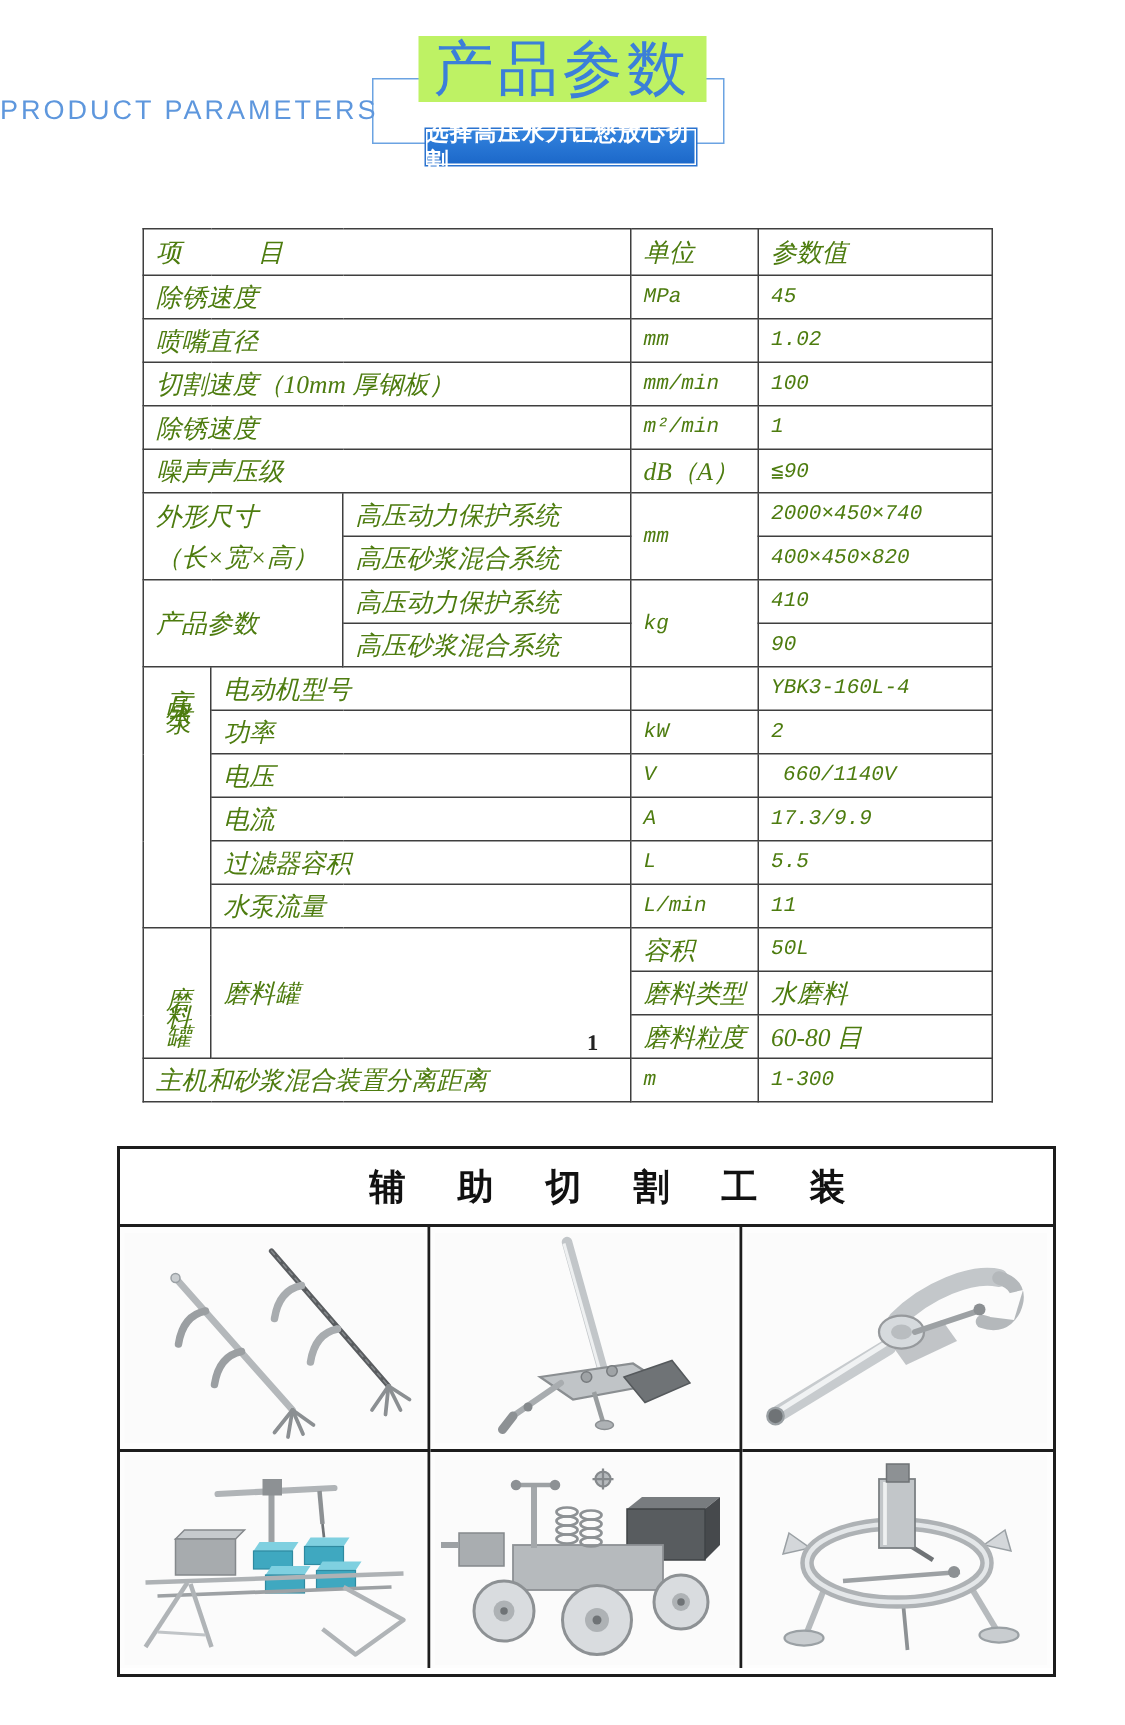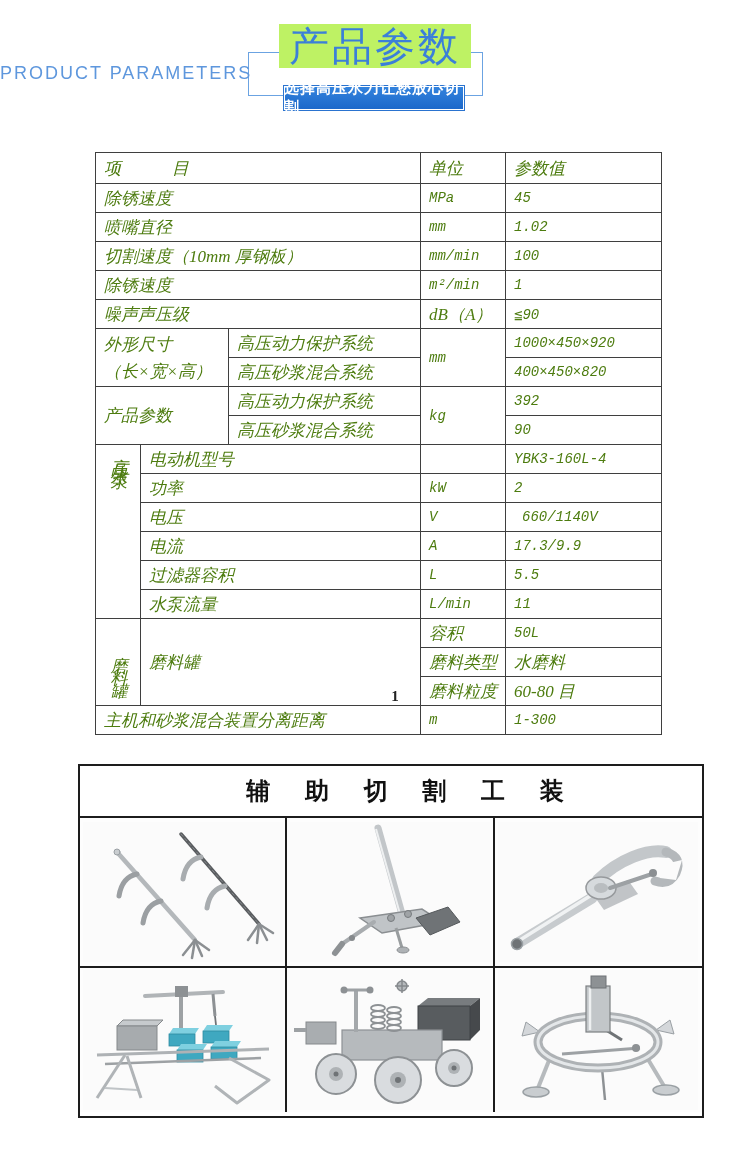"1000×450×920" td.mono { text: 1000×450×920 -> 2000×450×740 }
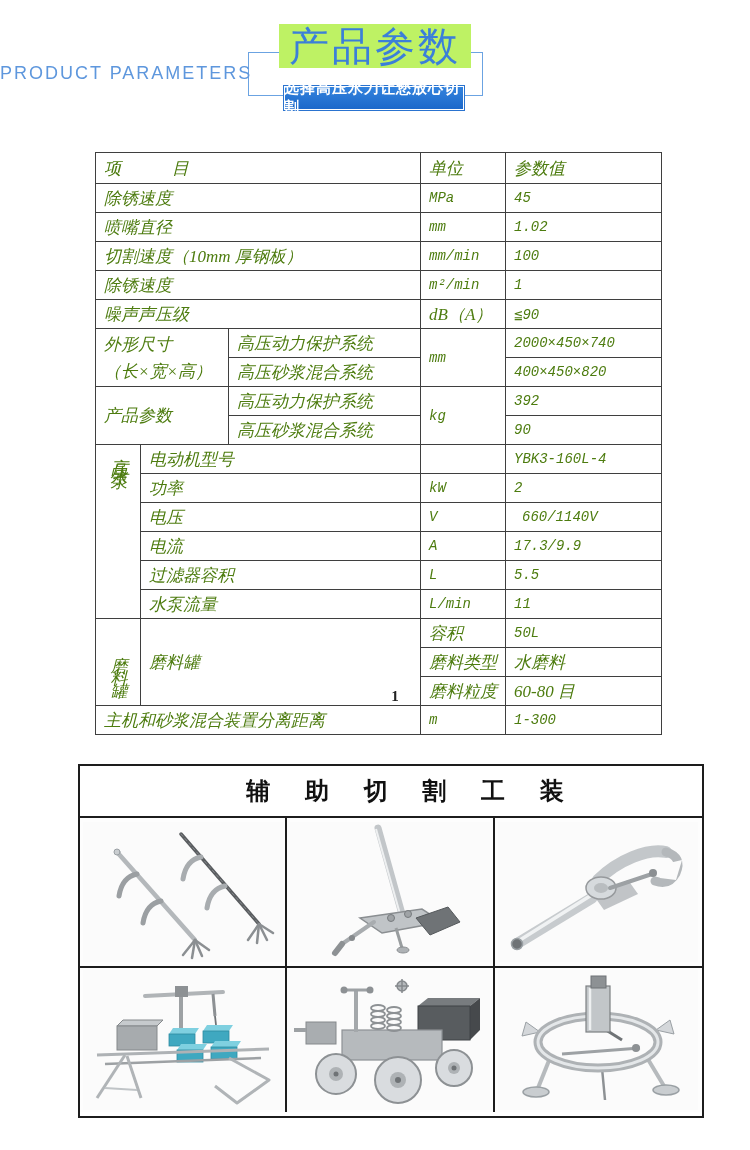"392" td.mono { text: 392 -> 410 }
